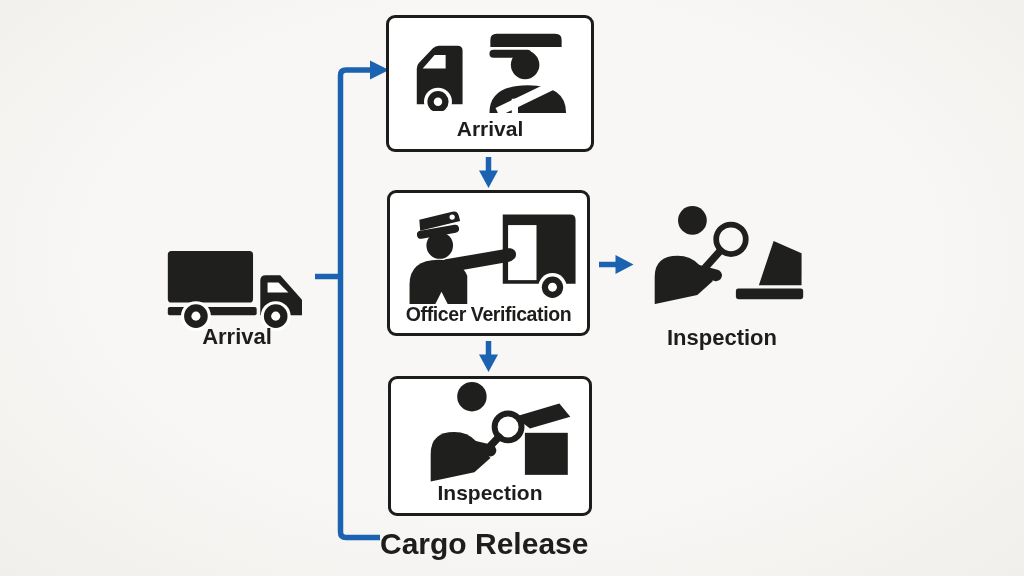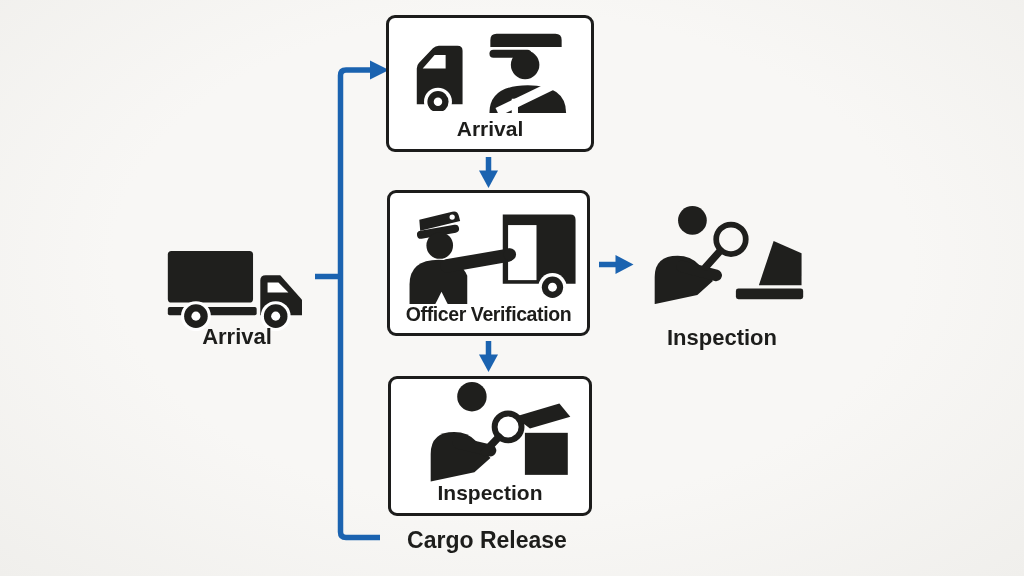"Cargo Release" #cargo-release-label { font-size: 23px -> 30px; left: 392px -> 380px }
